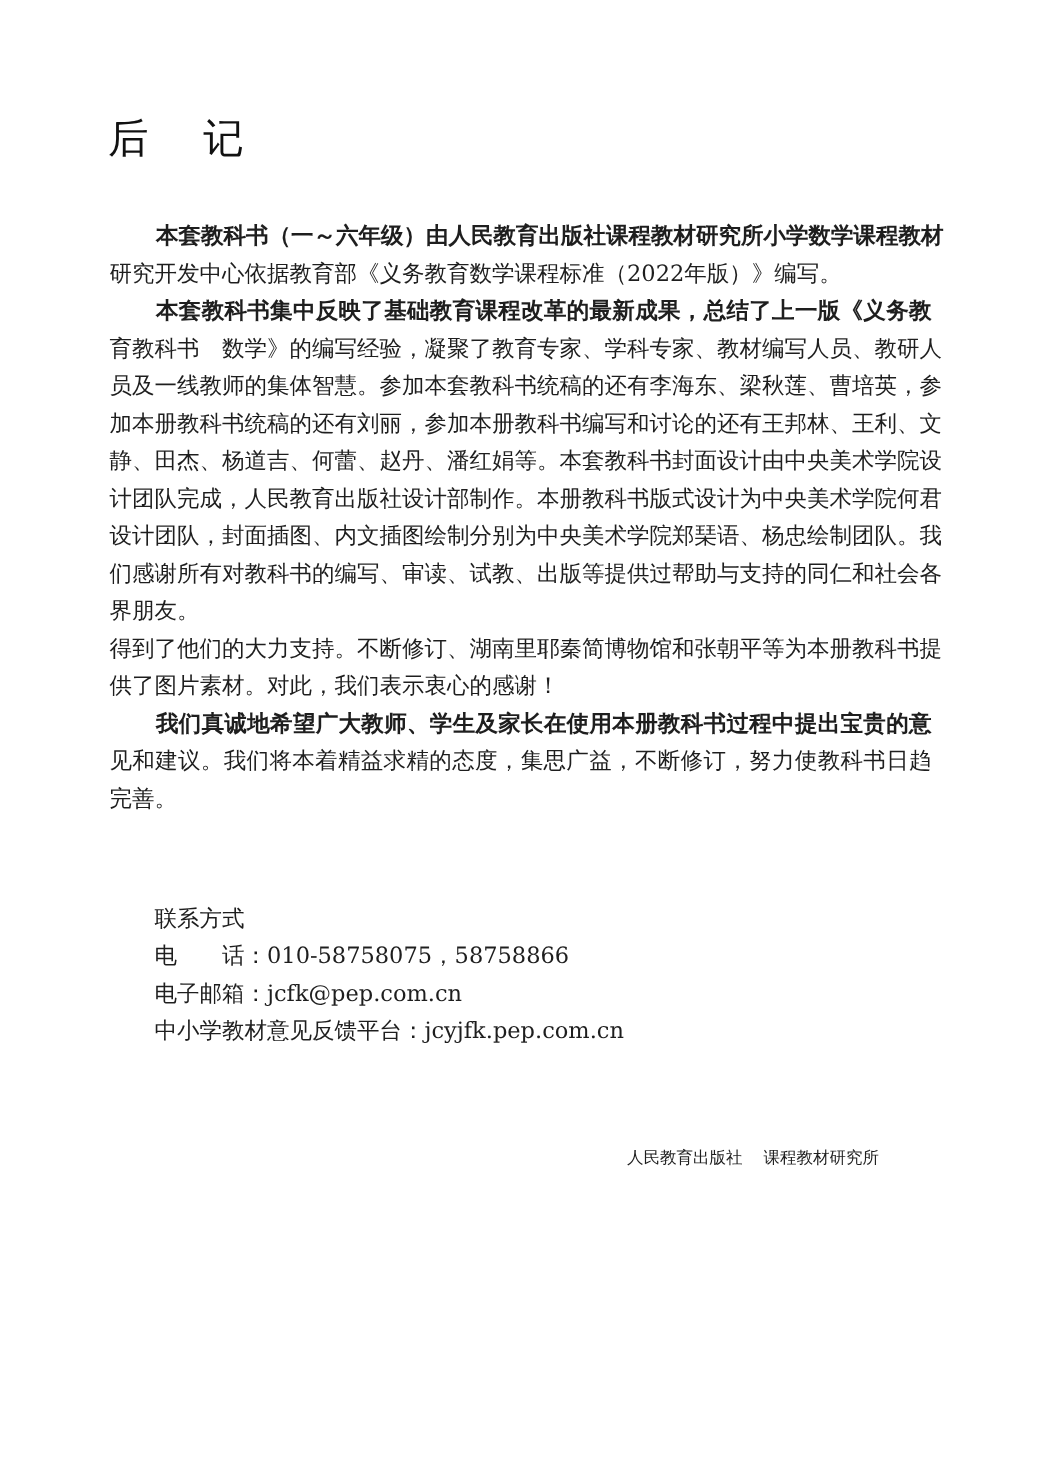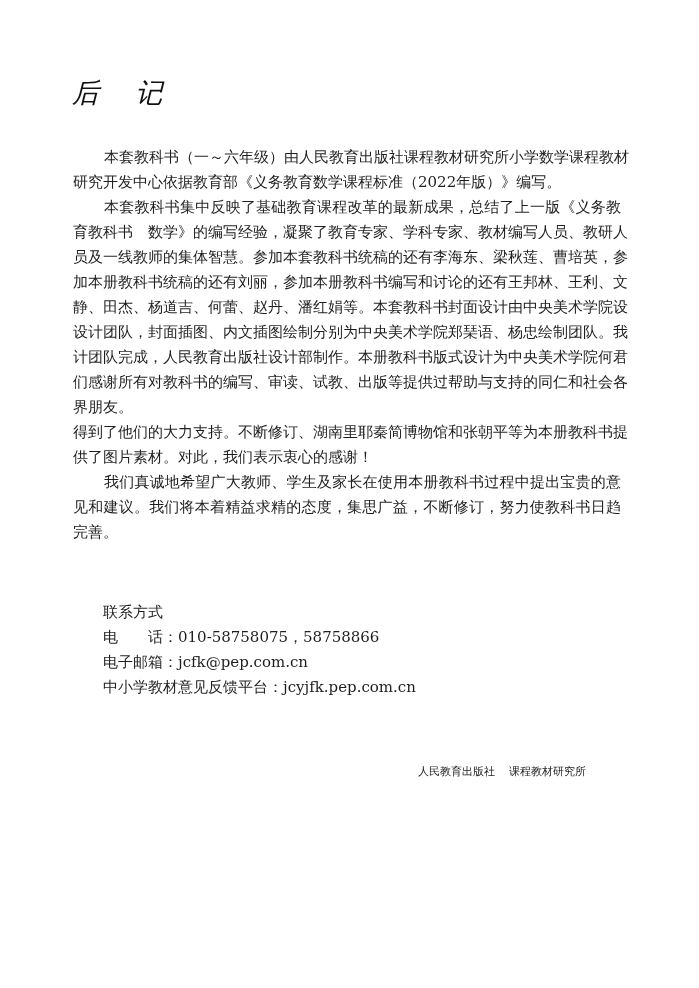"后 记" .title { font-style: italic -> none }
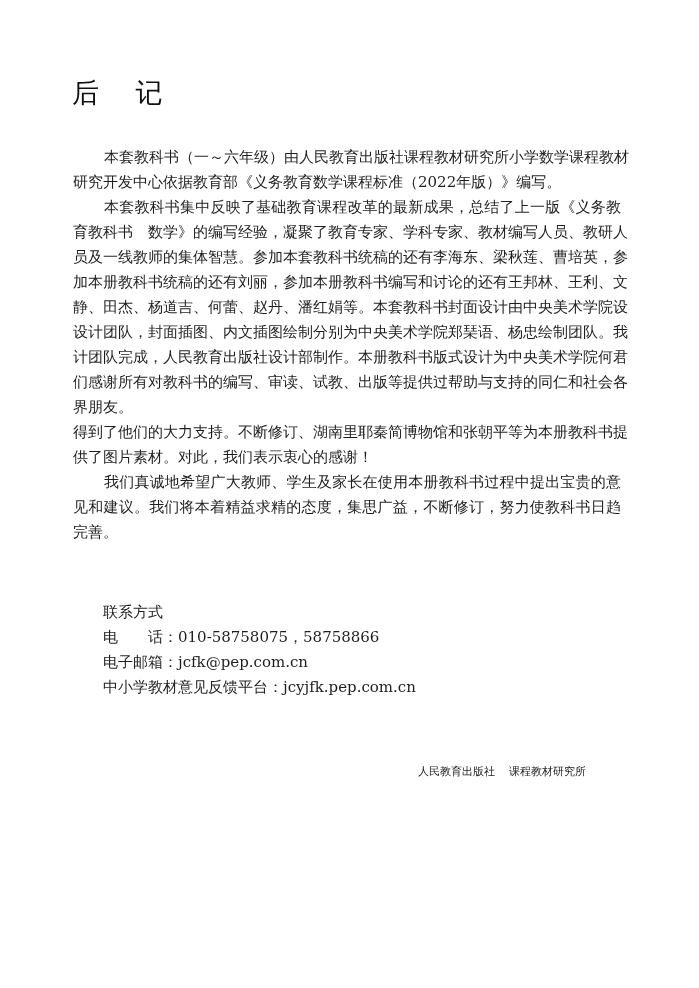"本套教科书（一～六年级）由人民教育出版社课程教材研究所小学数学课程教材" .line.indent { font-weight: none -> bold }
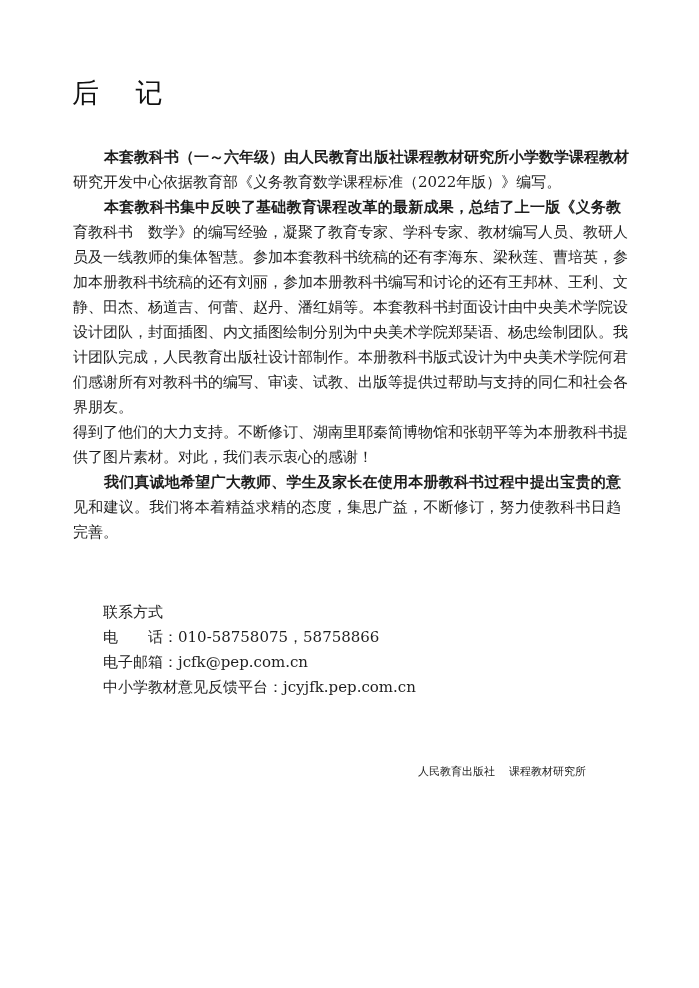"设计团队，封面插图、内文插图绘制分别为中央美术学院郑琹语、杨忠绘制团队。我" div.line { order: before "计团队完成，人民教育出版社设计部制作。本册教科书版式设计为中央美术学院何君" -> after "计团队完成，人民教育出版社设计部制作。本册教科书版式设计为中央美术学院何君" }
